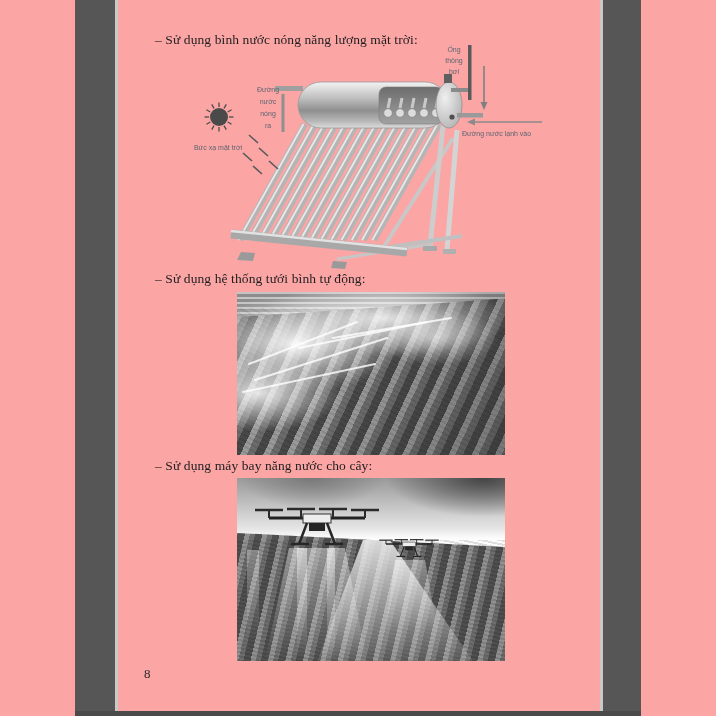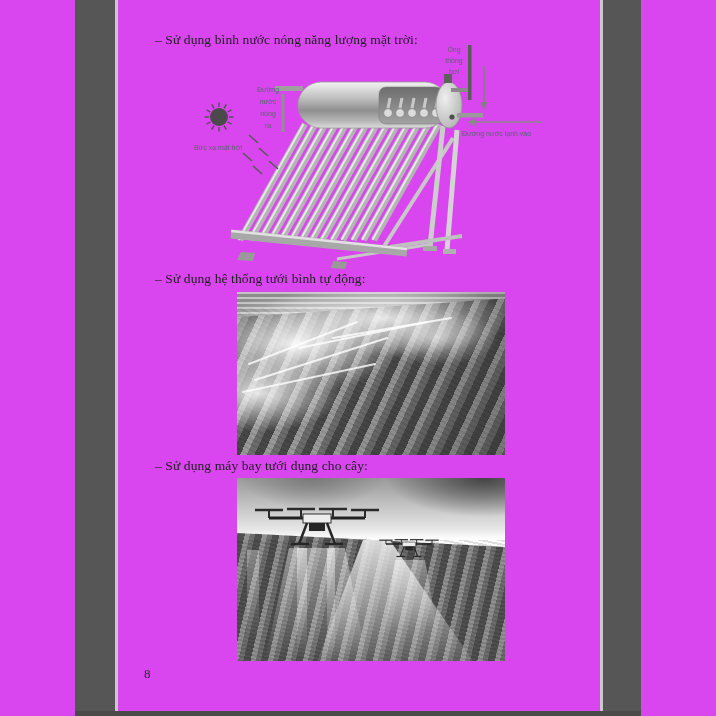"– Sử dụng bình nước" .canvas { background: #d946ef -> #fca5a5 }
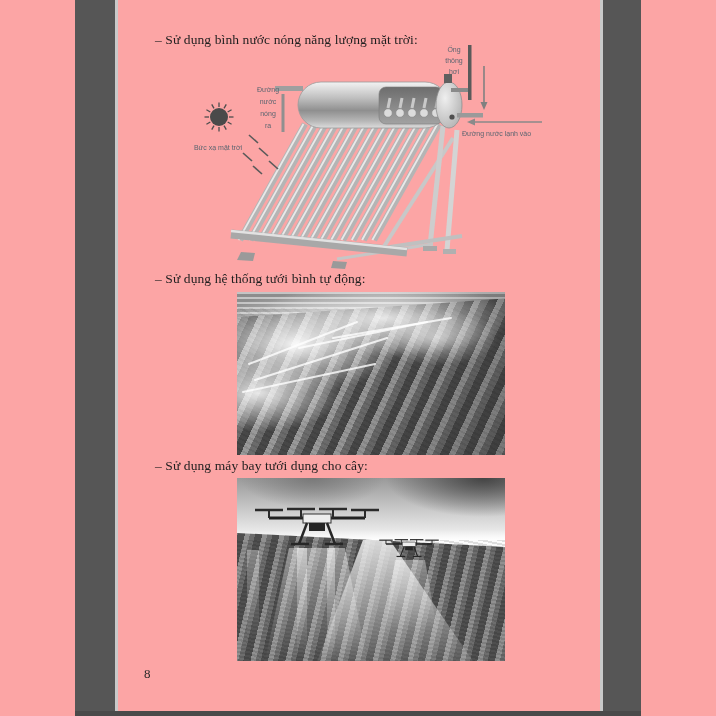"– Sử dụng máy bay" div.bullet { text: tưới dụng -> năng nước }
